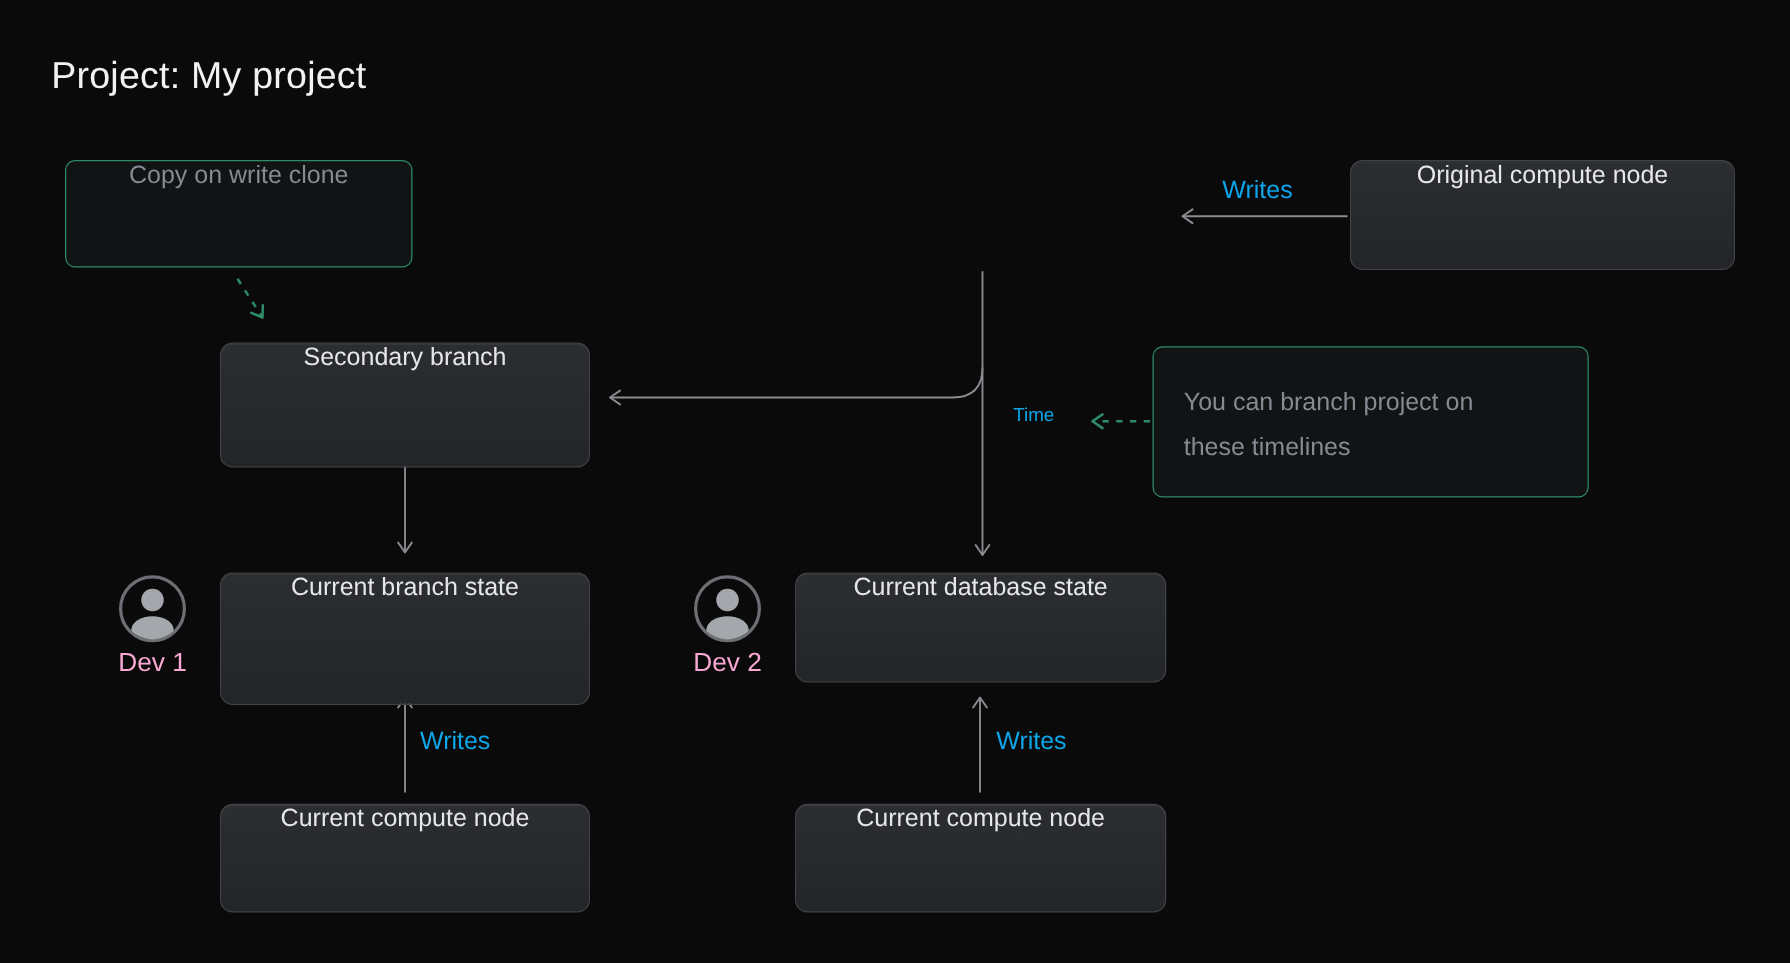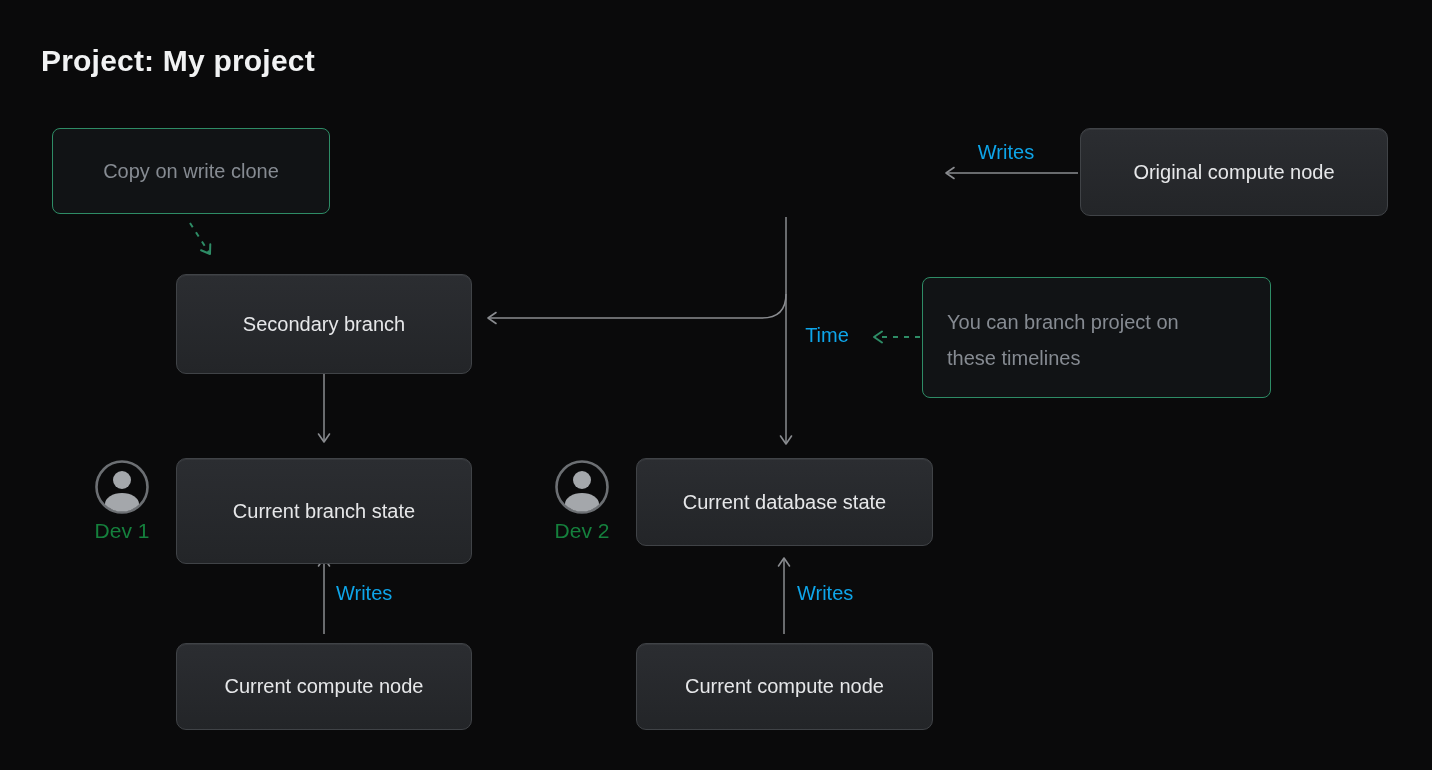"Project: My project" .title { font-weight: 700 -> 400 }
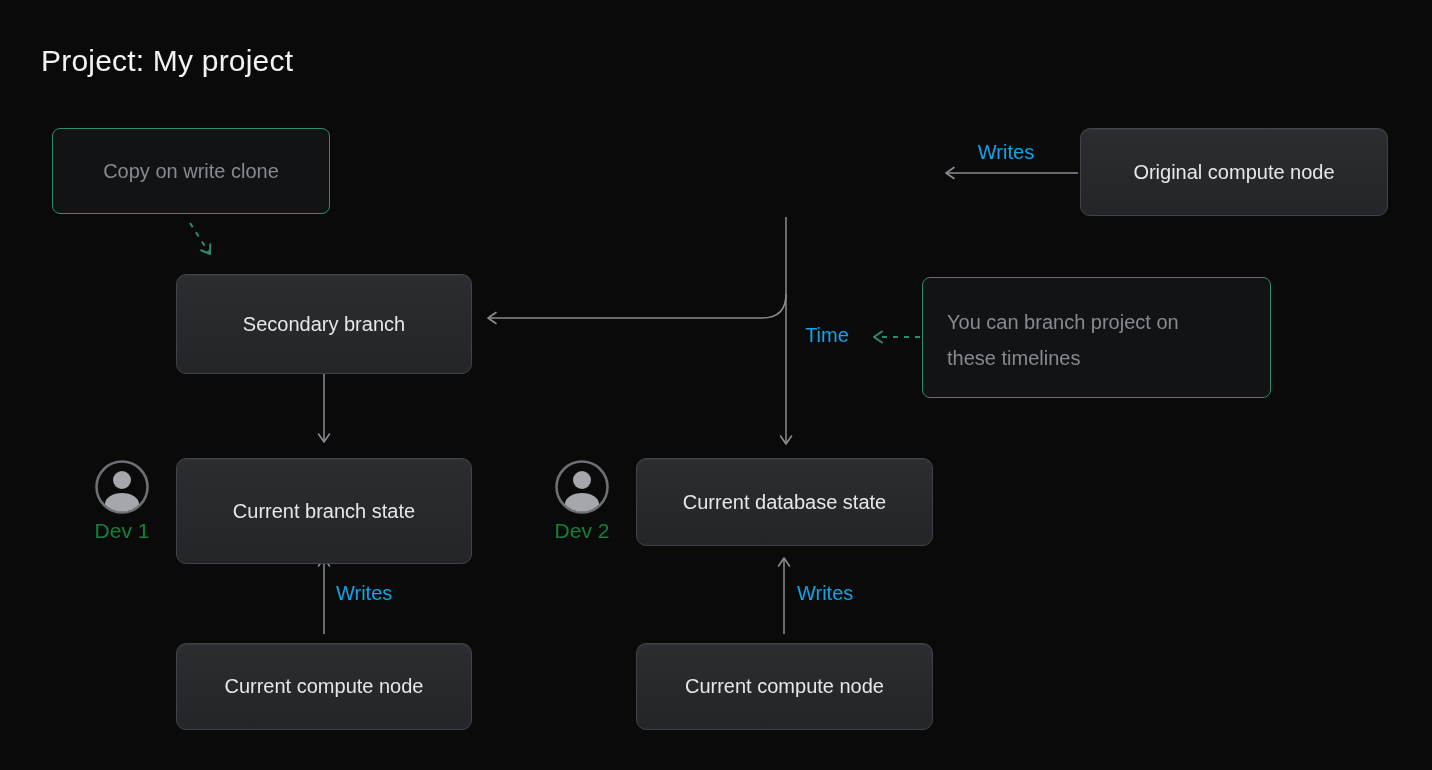"Copy on write clone" .node { align-items: center -> none }
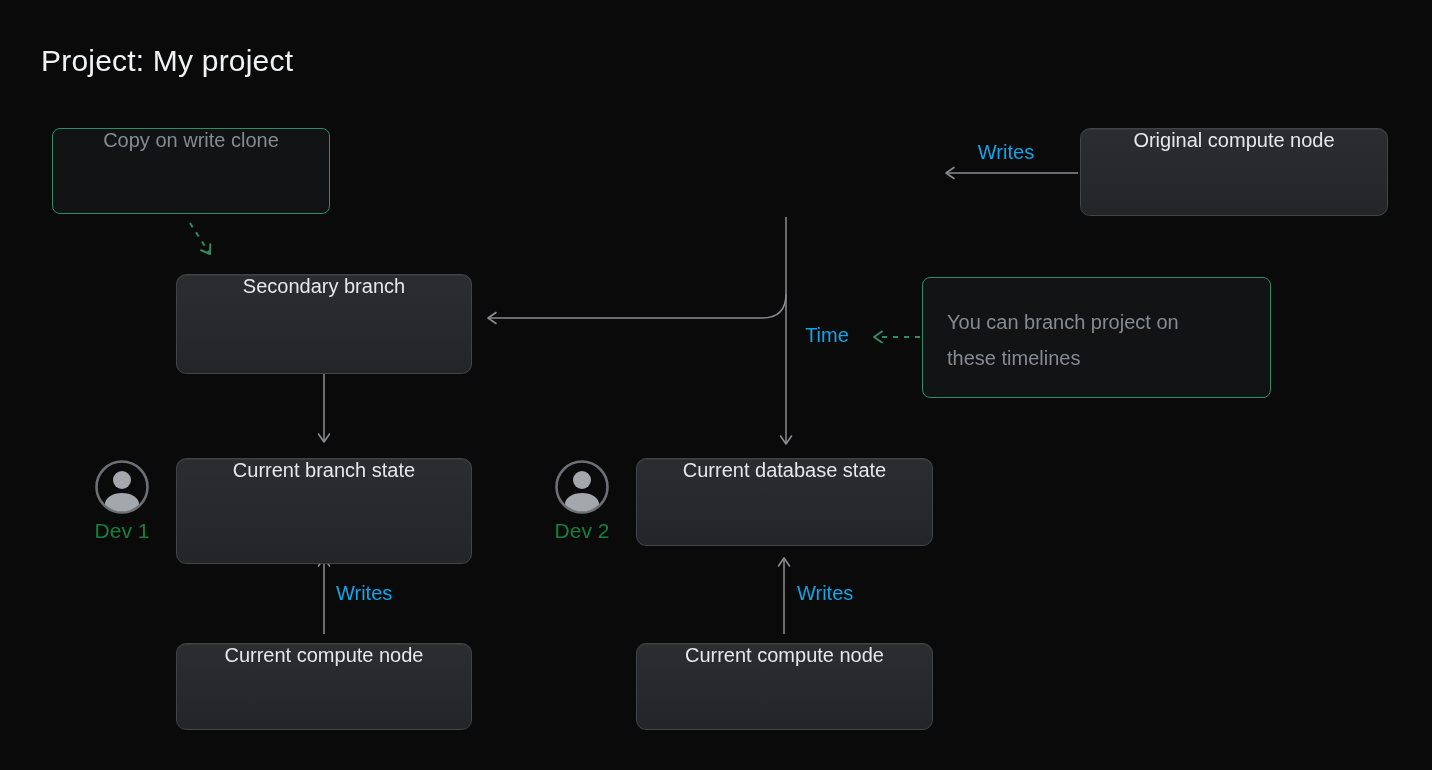"Time" span.edge-label { font-size: 20px -> 15px }
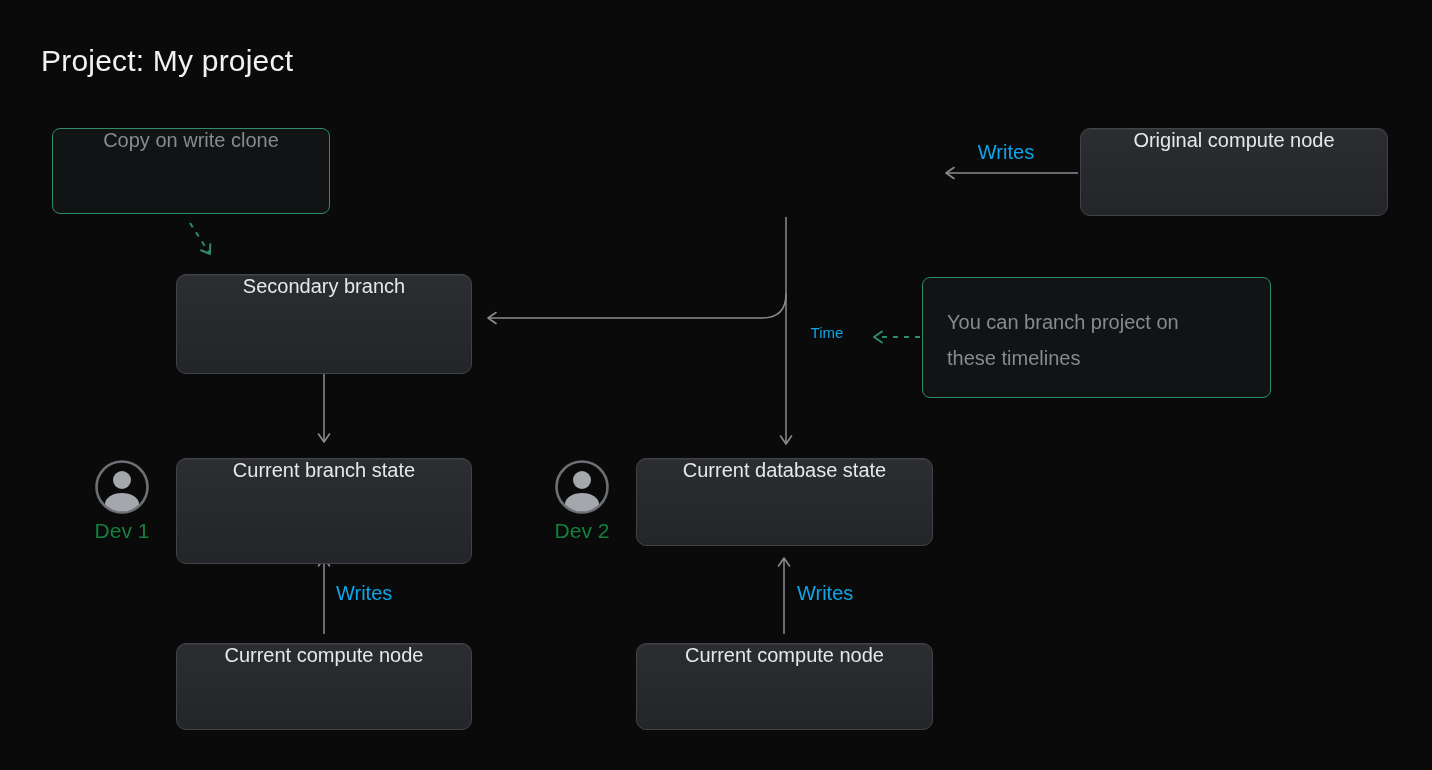"Dev 1" .dev-label { color: #15803d -> #f9a8d4 }
